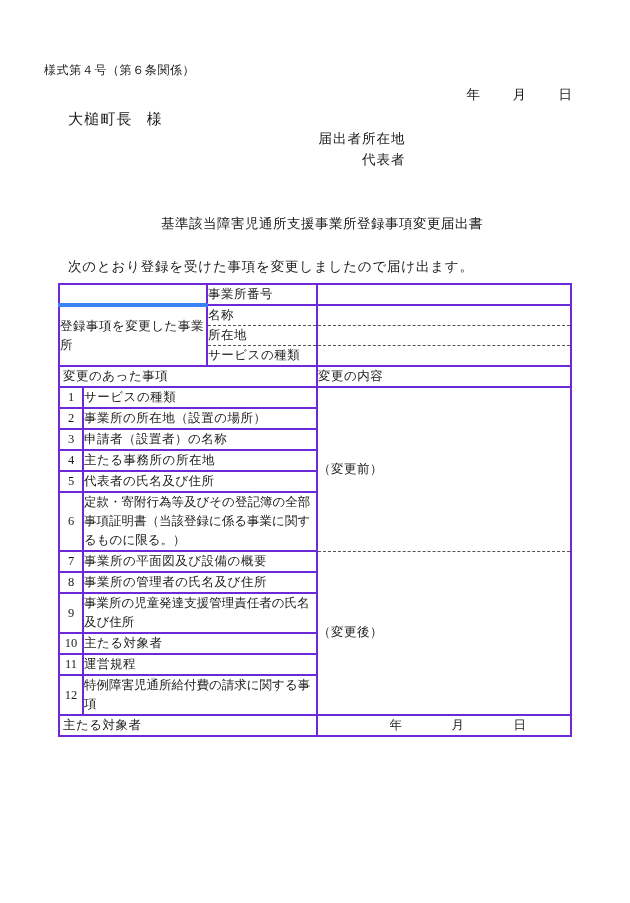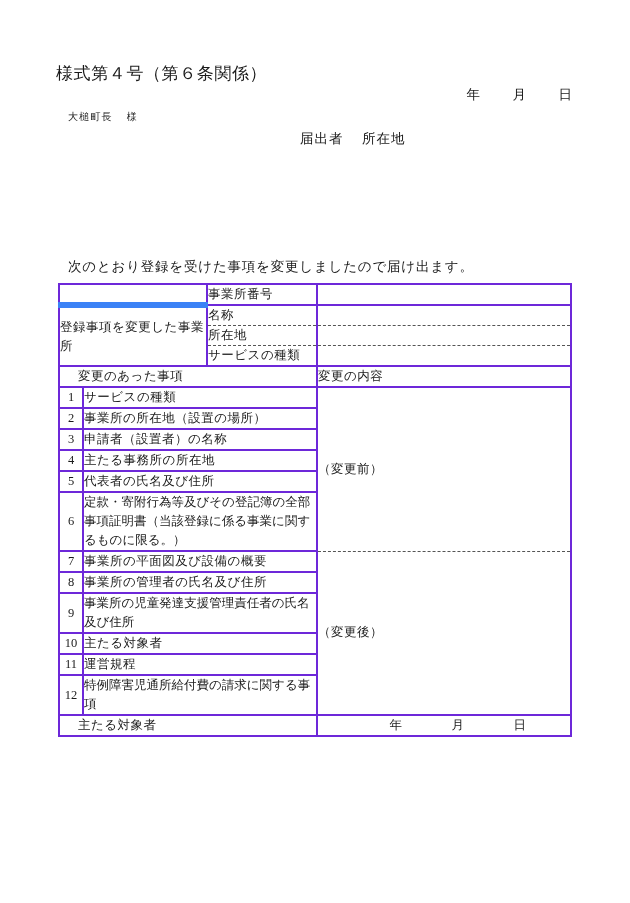"様式第４号（第６条関係）" .form-no { font-size: 17px -> 12px; left: 56px -> 44px }
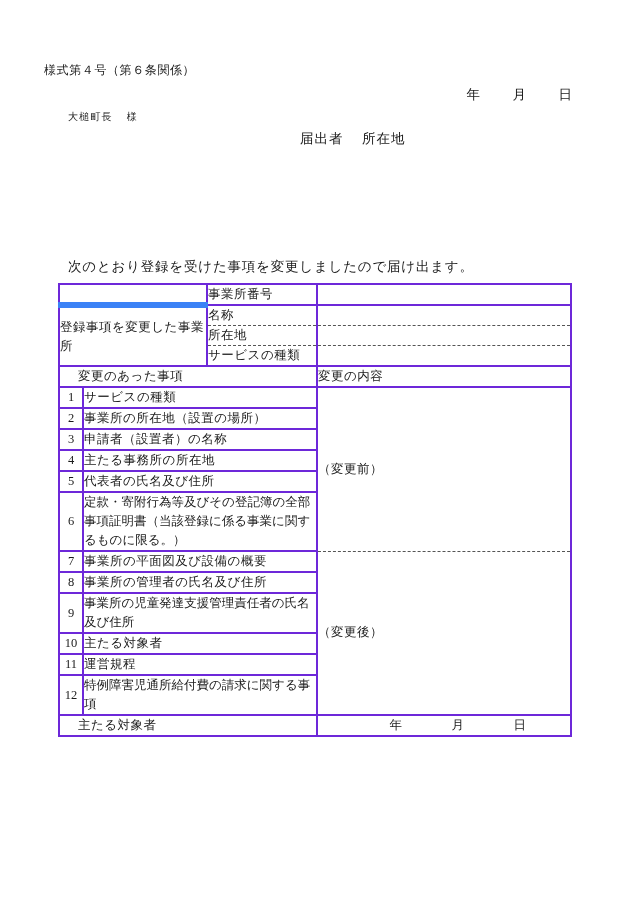"大槌町長 様" .addressee { font-size: 10px -> 15px }
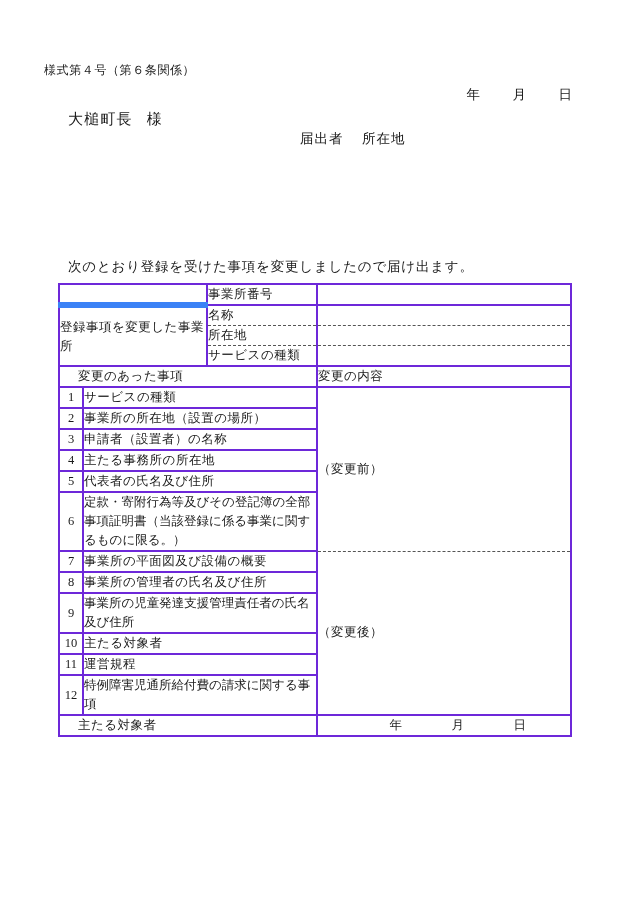"届出者" .filer-label { text-align: none -> right }
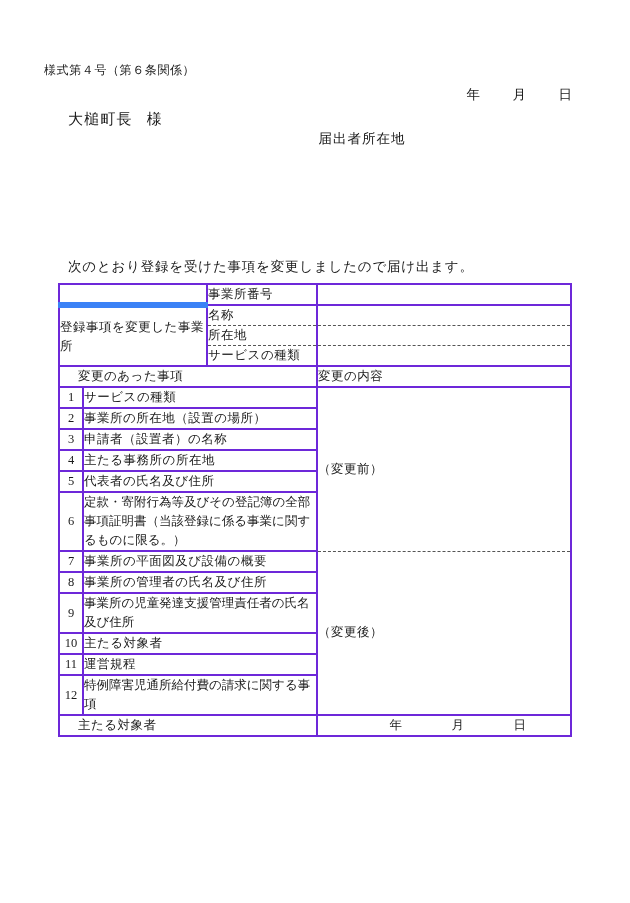"代表者" div.filer-row { html: none -> <div> <span></span> <span>代表者</span> </div> }
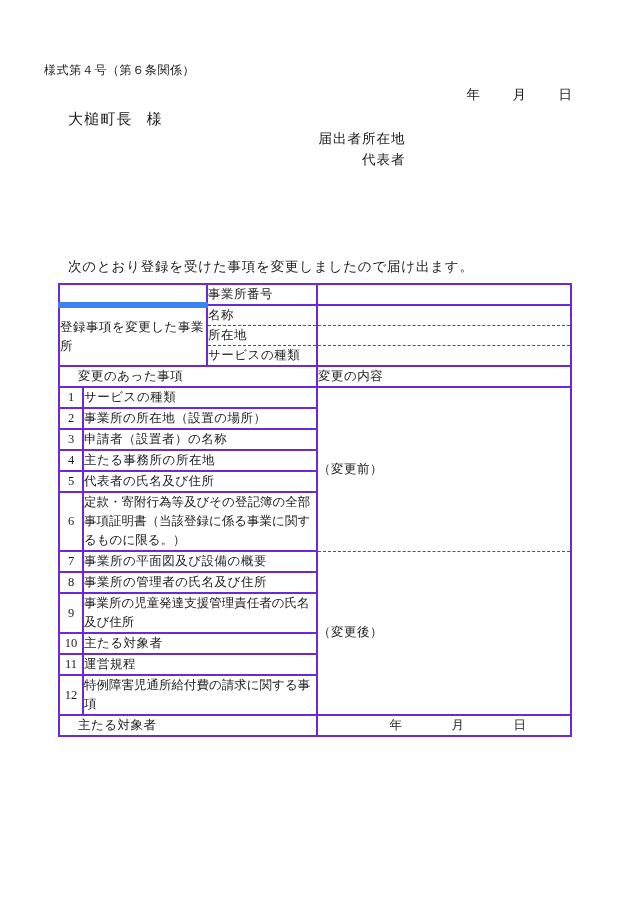"基準該当障害児通所支援事業所登録事項変更届出書" div.doc-title { html: none -> <div>基準該当障害児通所支援事業所登録事項変更届出書</div> }
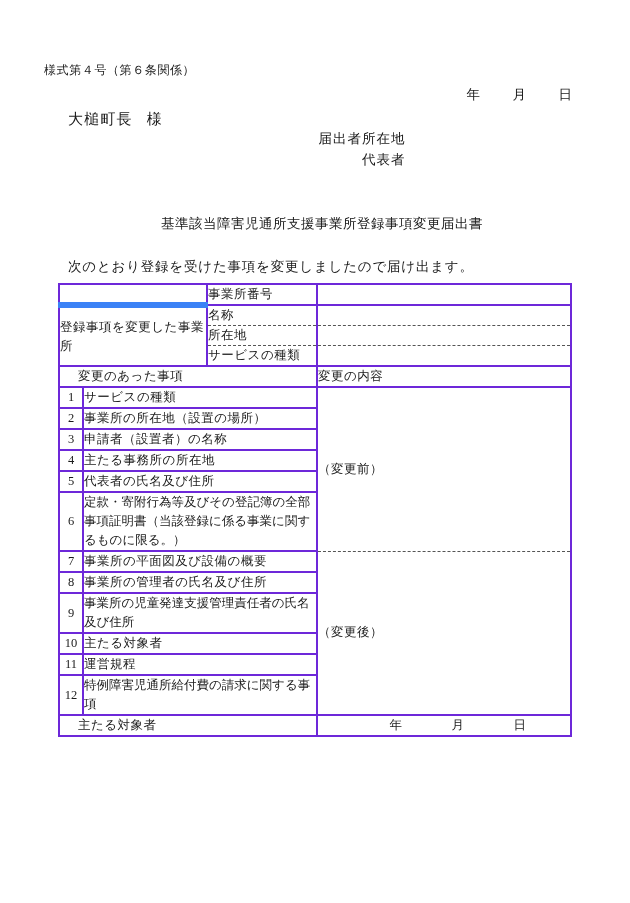"登録事項を変更した事業所" td.hdr-label { border-top: 6px solid #3b82f6 -> 4px solid #3b82f6 }
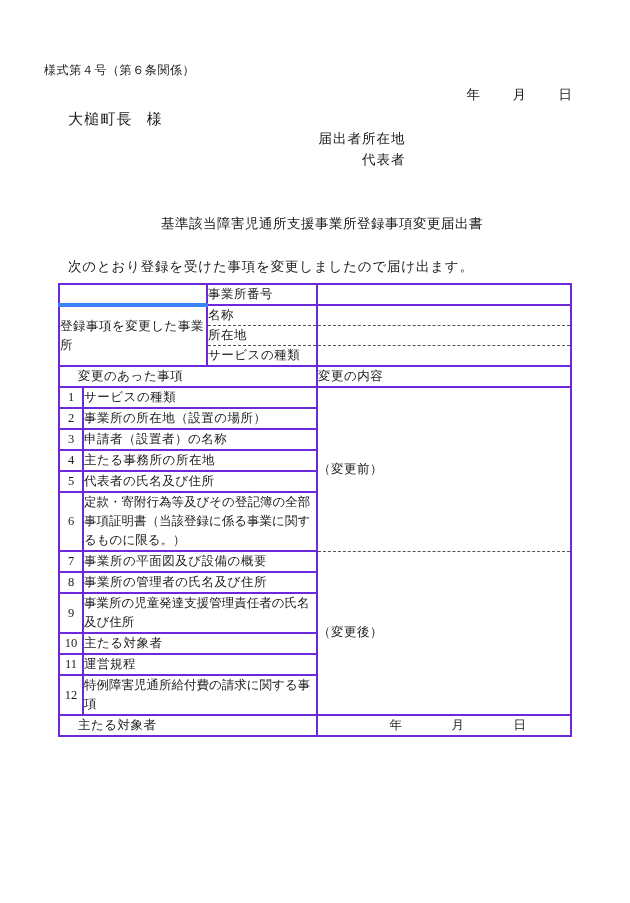"変更のあった事項" .cell-pad.tight { padding-left: 18px -> 3px }
